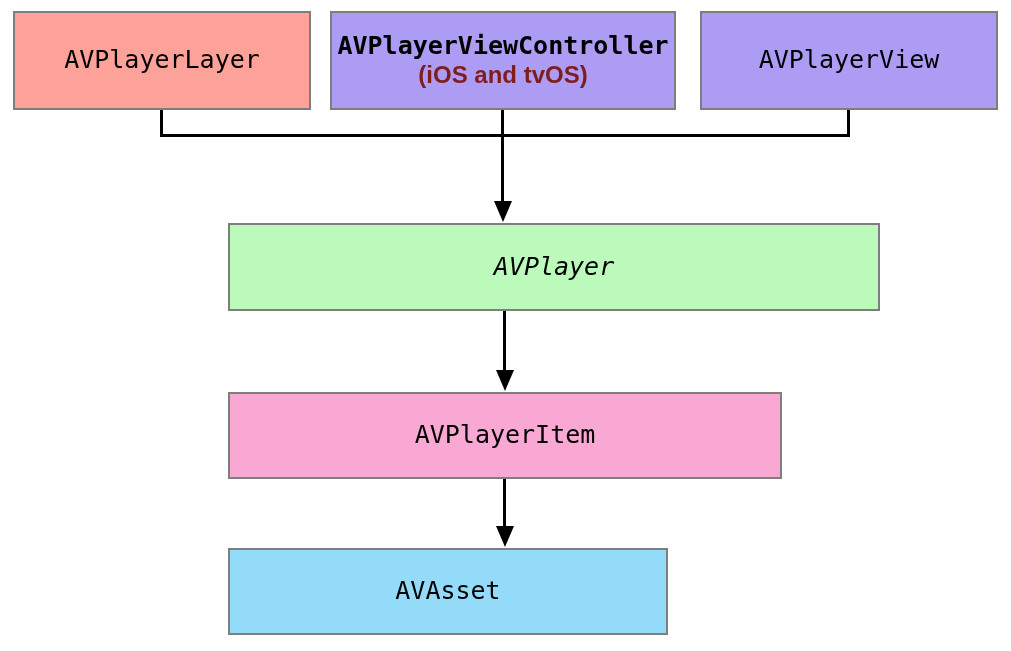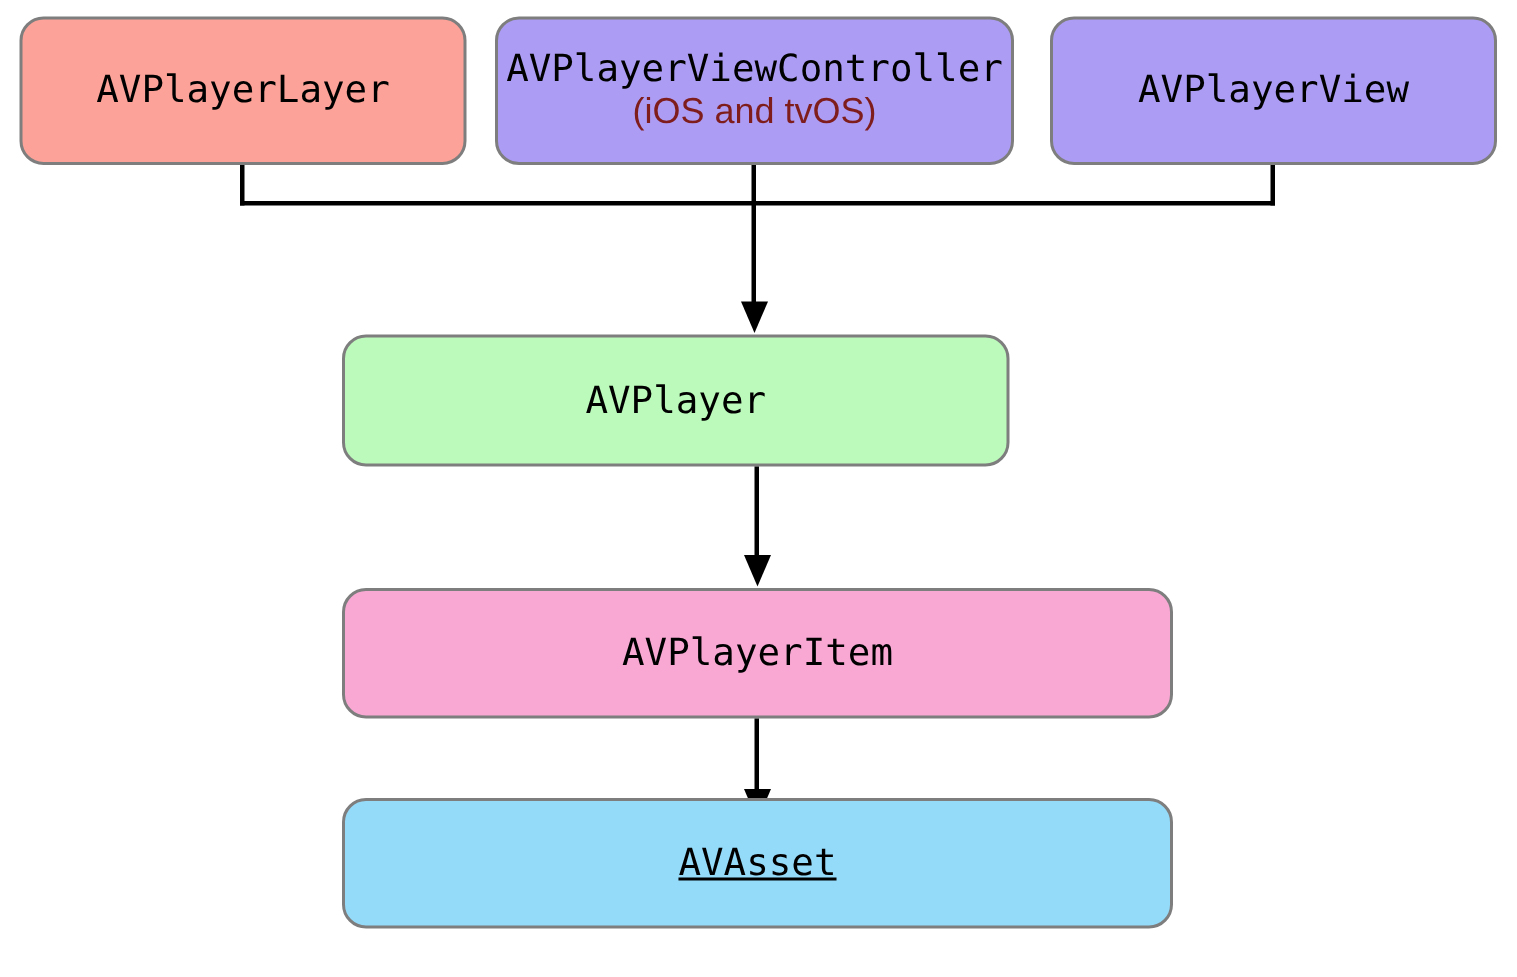"AVPlayerLayer" .node { border-radius: 16px -> 0 }
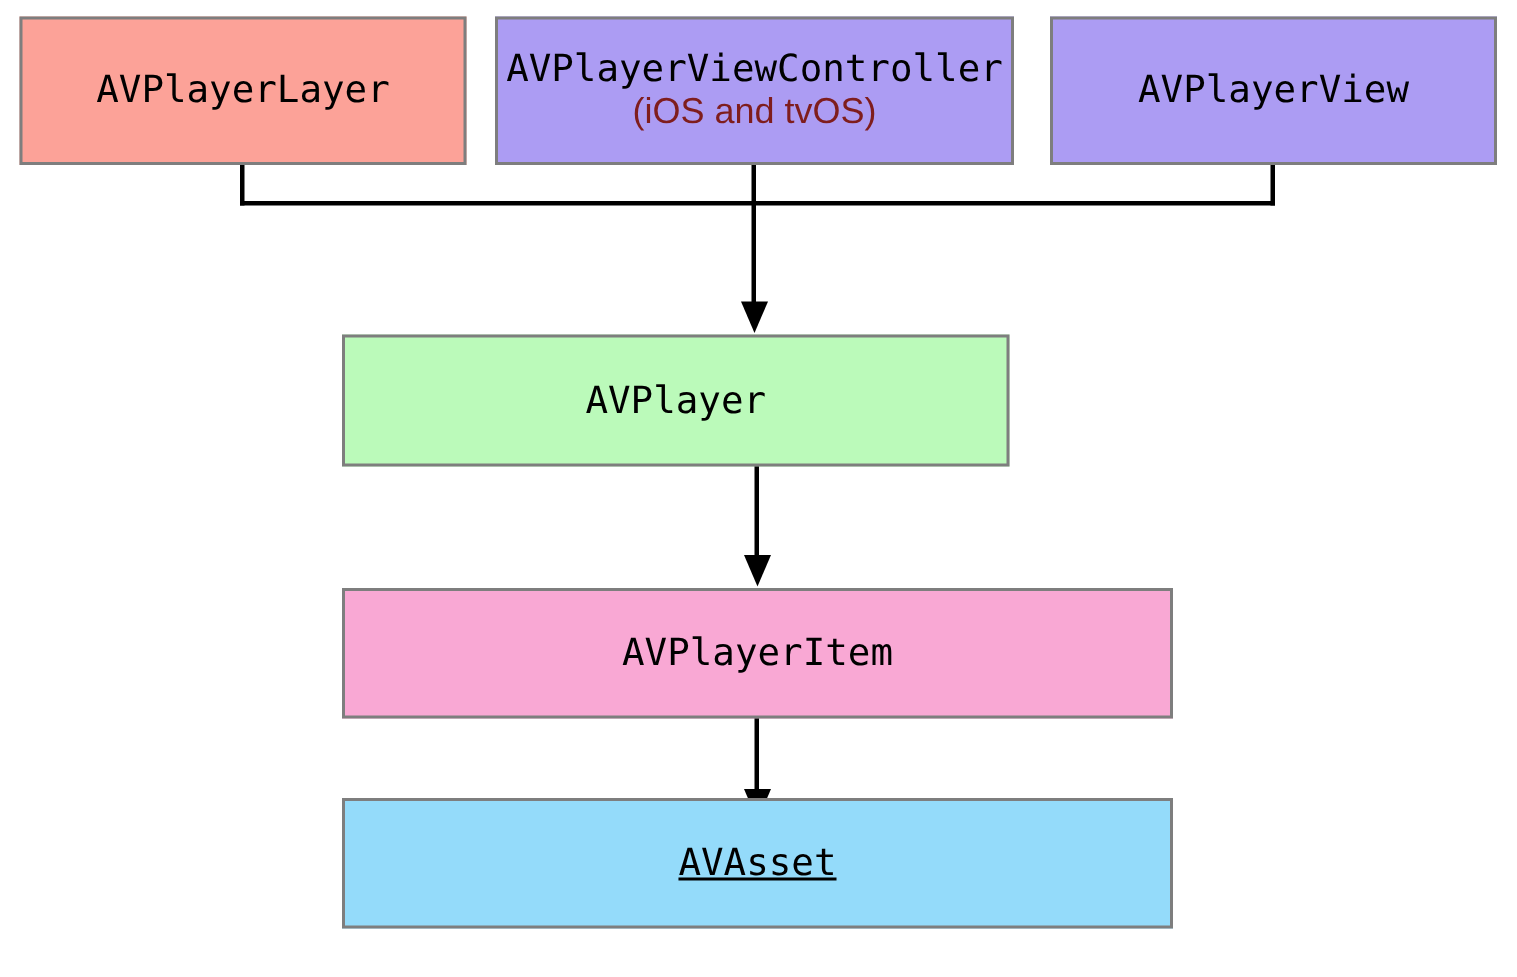"AVPlayerViewController" div.node { font-weight: none -> bold }
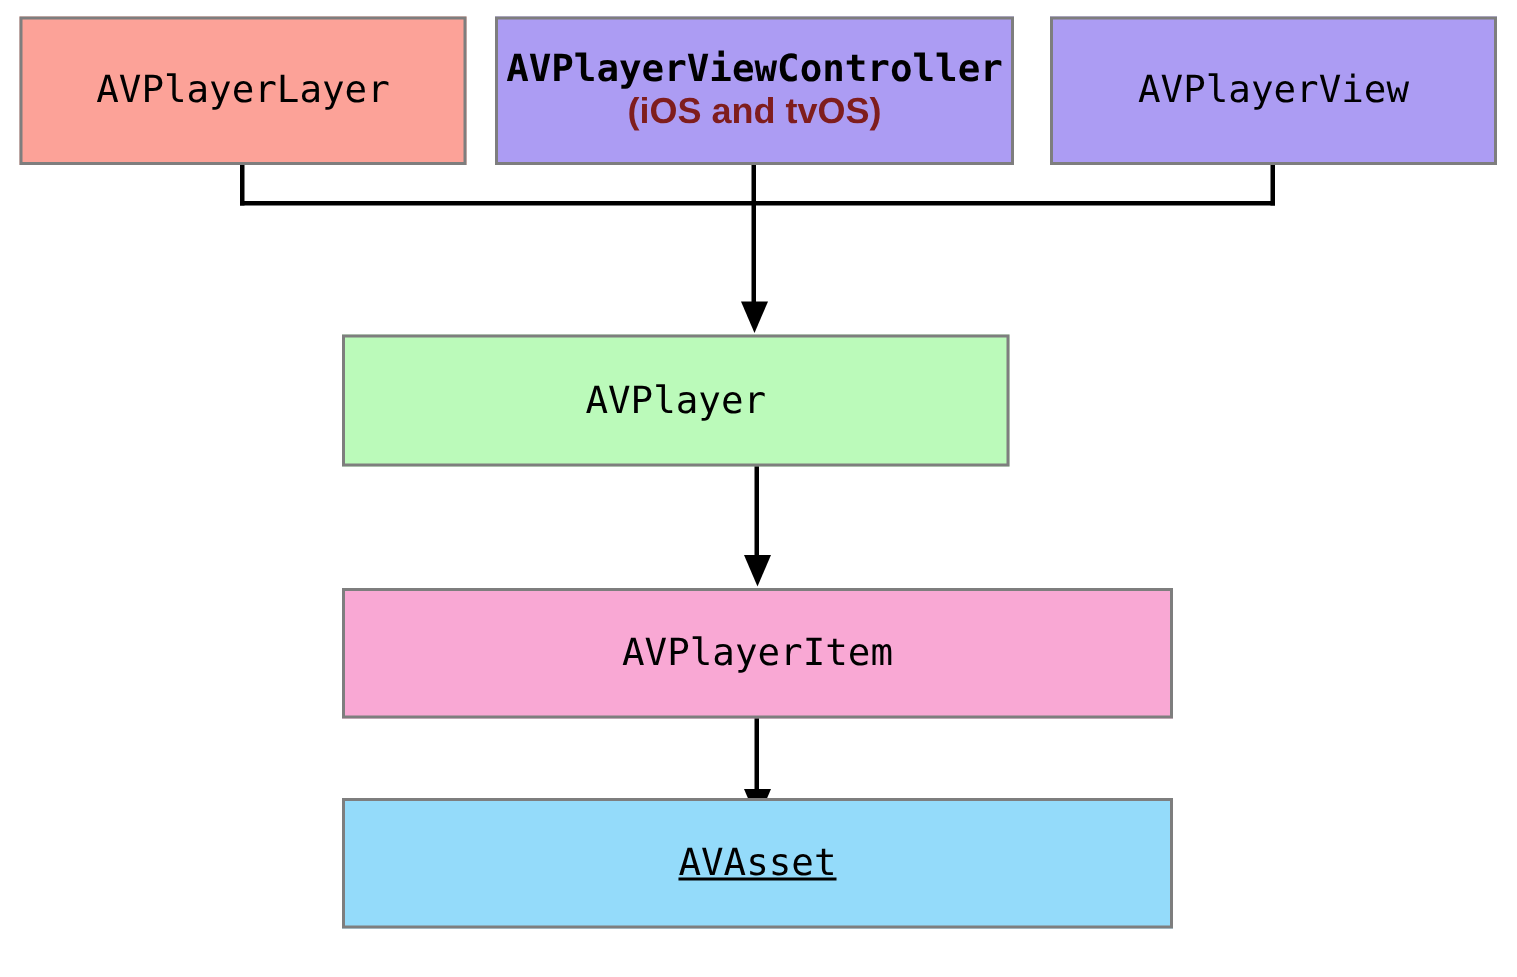"AVPlayer" .n-avplayer { font-style: none -> italic; width: 445px -> 652px }
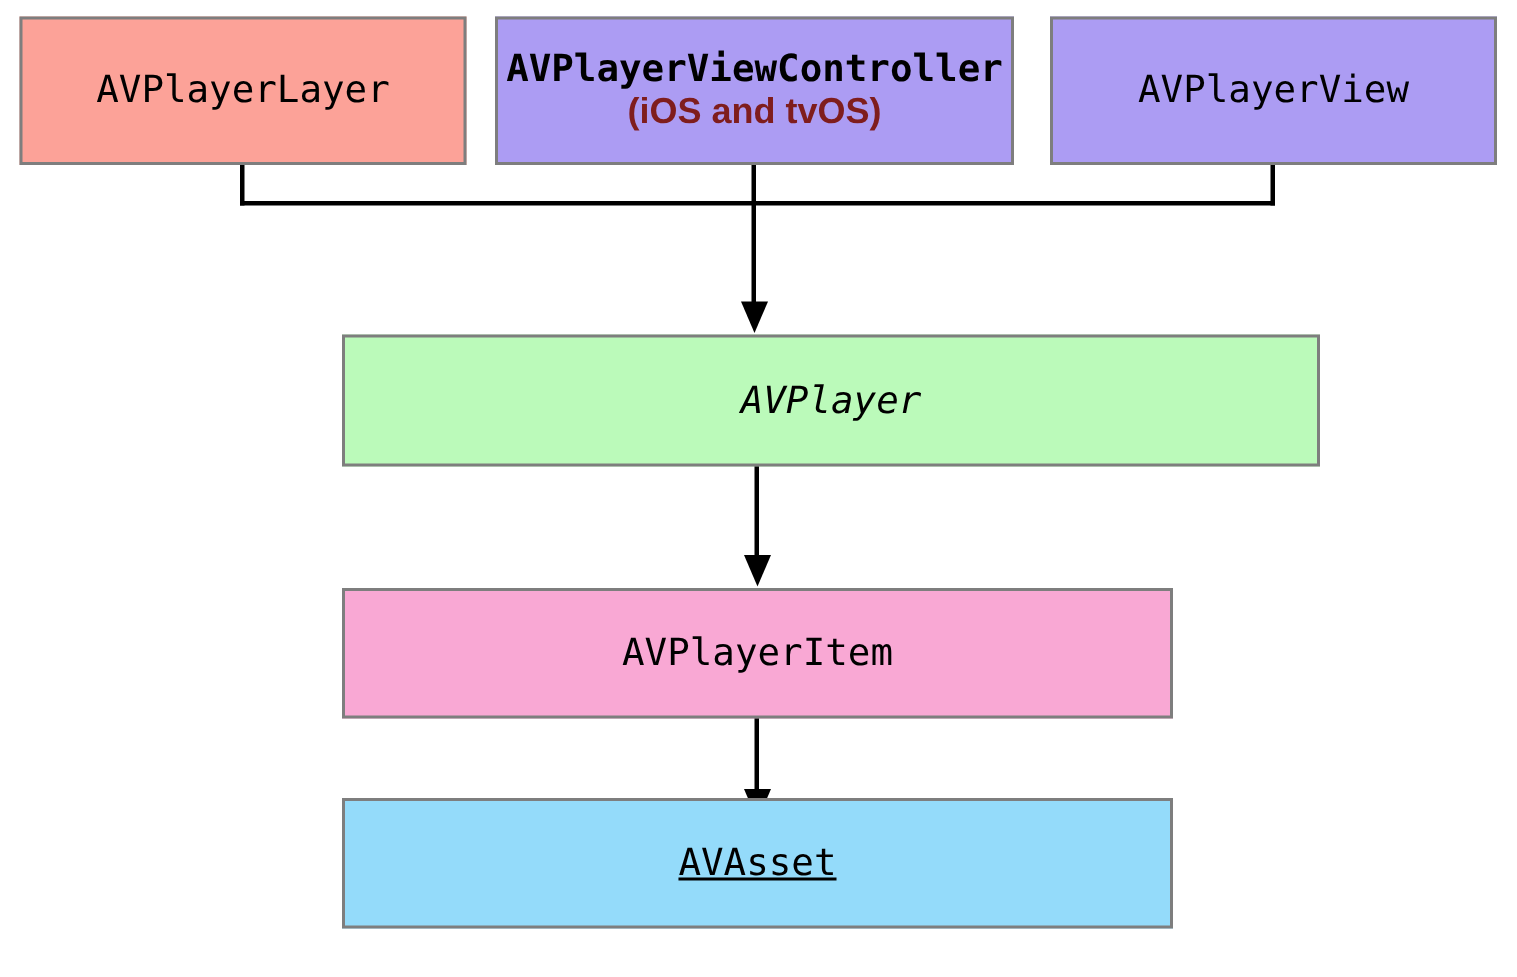"AVAsset" .n-avasset { text-decoration: underline -> none; top: 532px -> 548px; width: 554px -> 440px }
